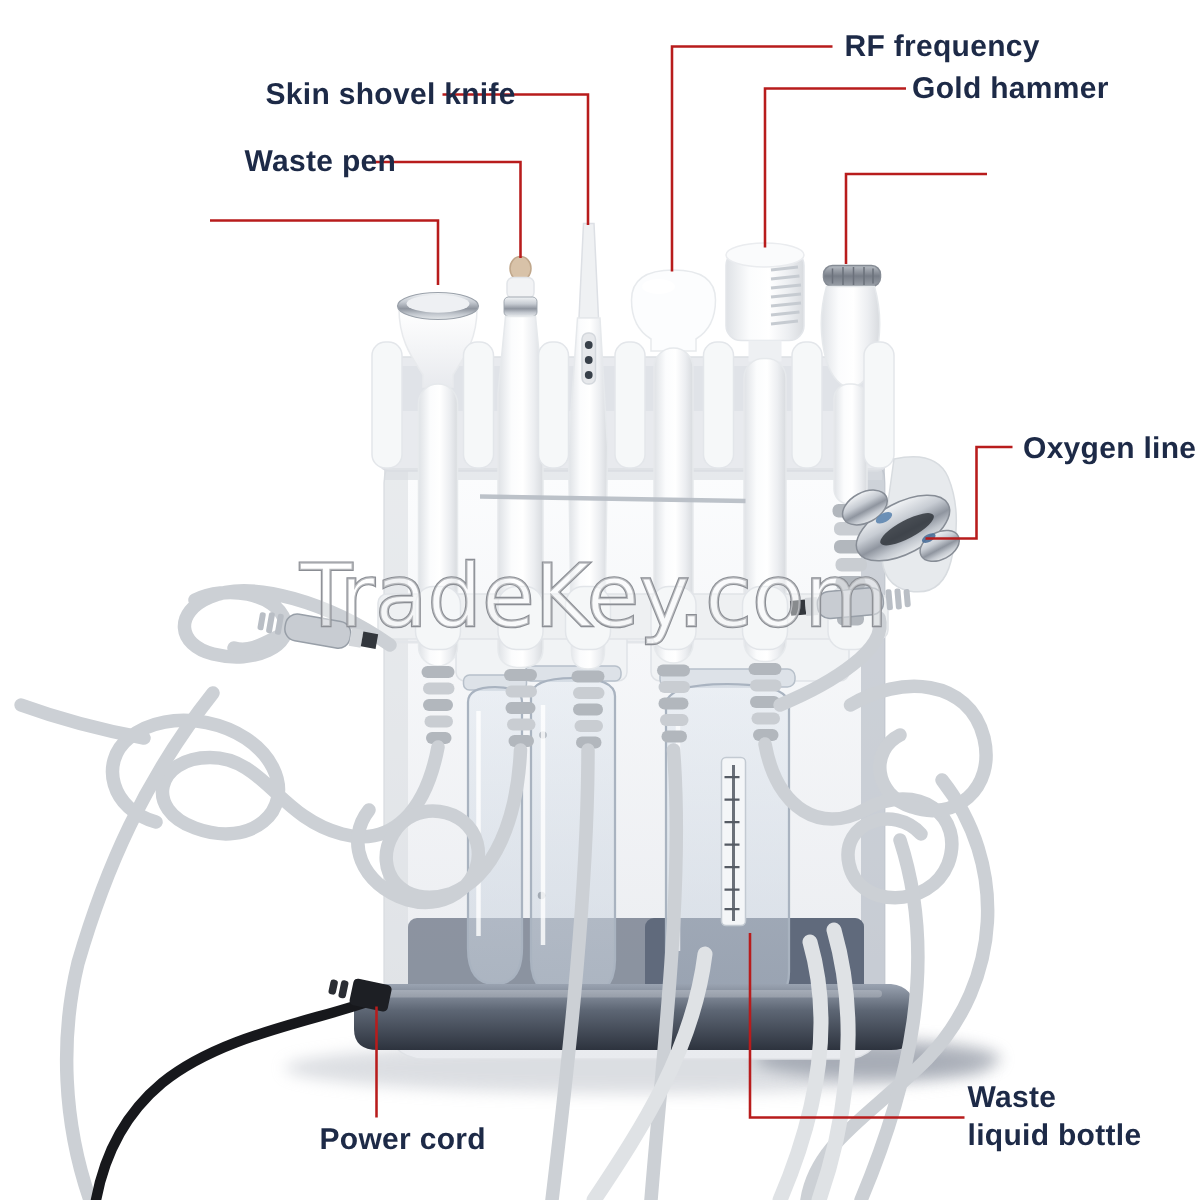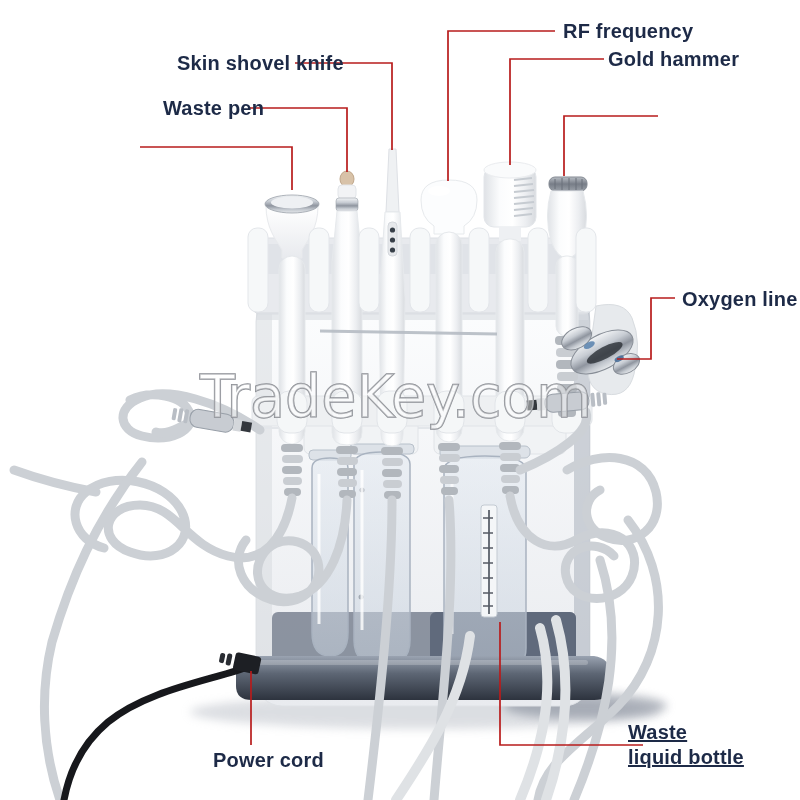"Waste" div.label { left: 628px -> 645px; text-decoration: underline -> none }
